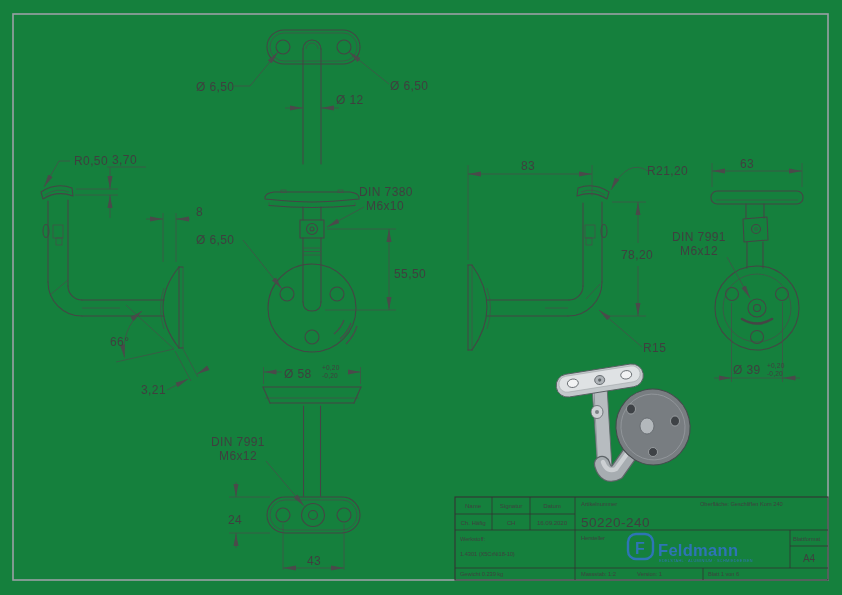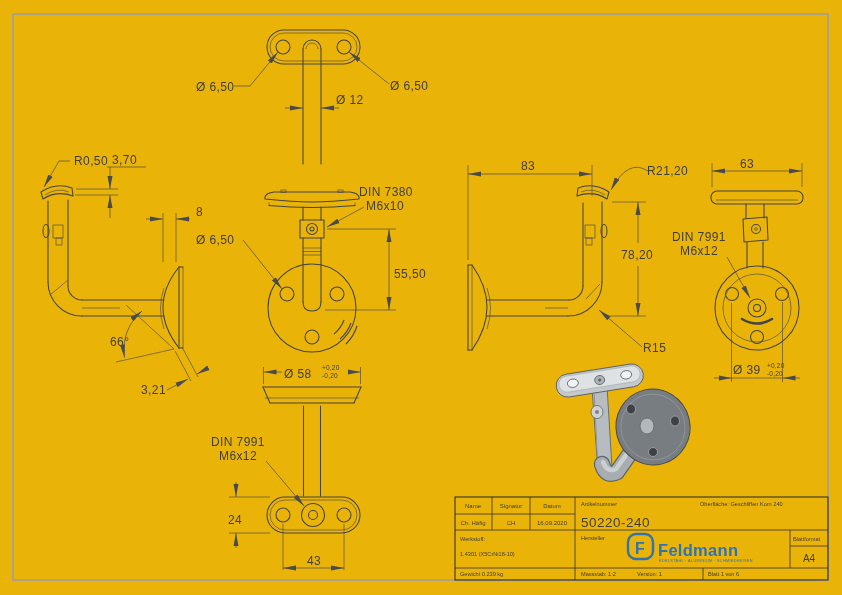"Ø 6,50" .sheet { background: #eab308 -> #15803d }
